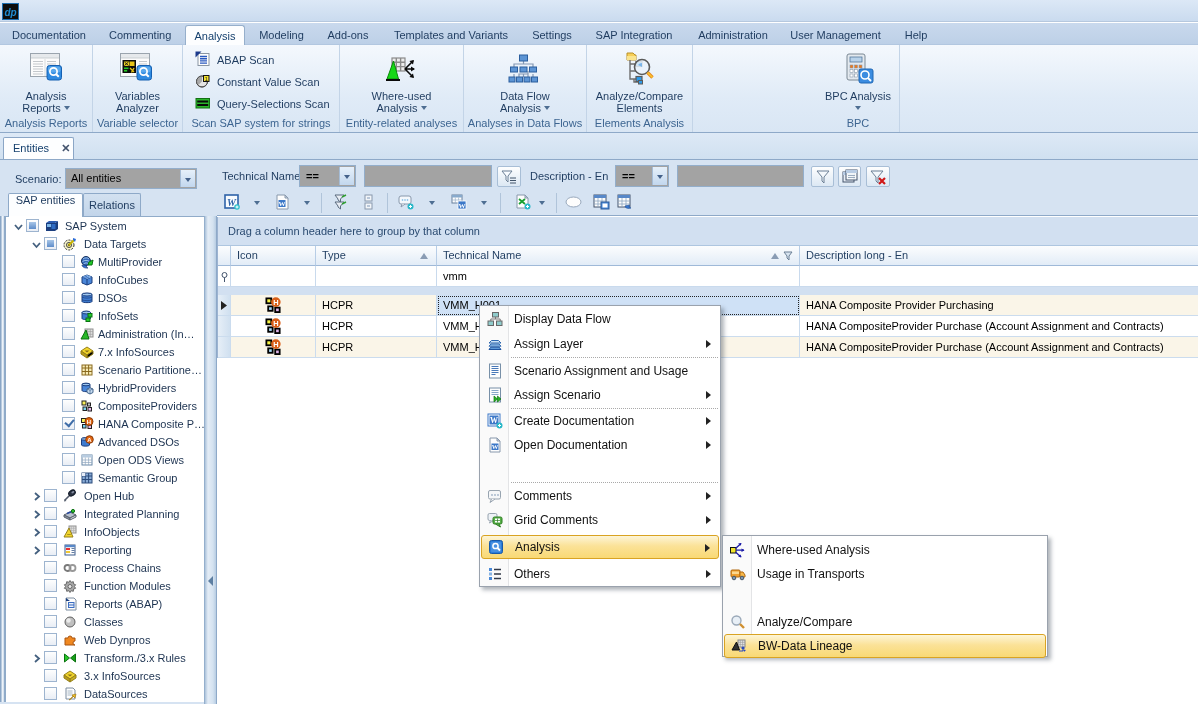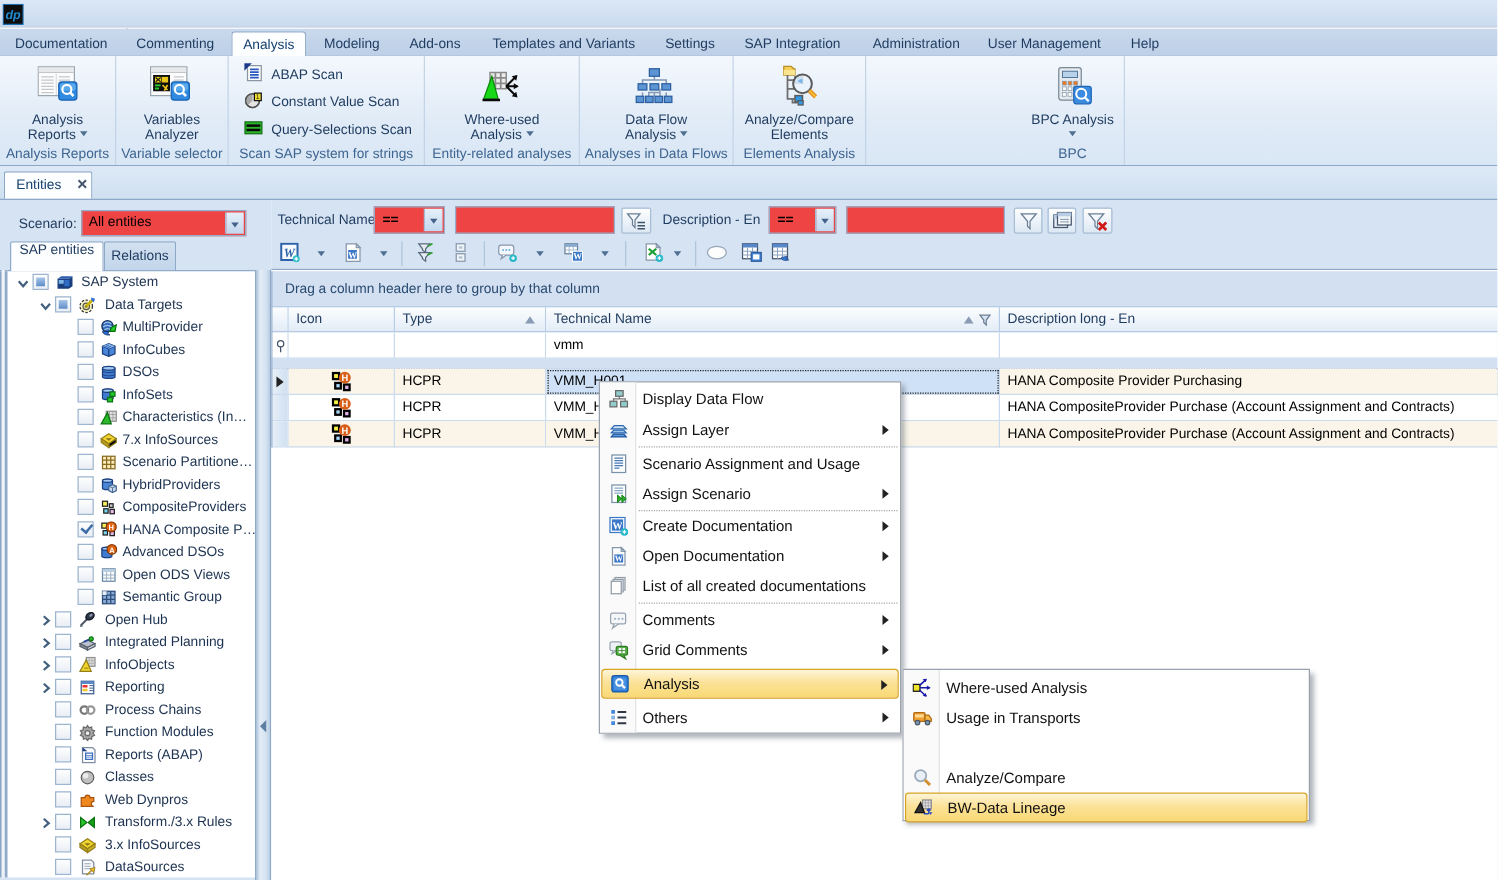"All entities" .field { background: #ef4444 -> #a3a3a3 }
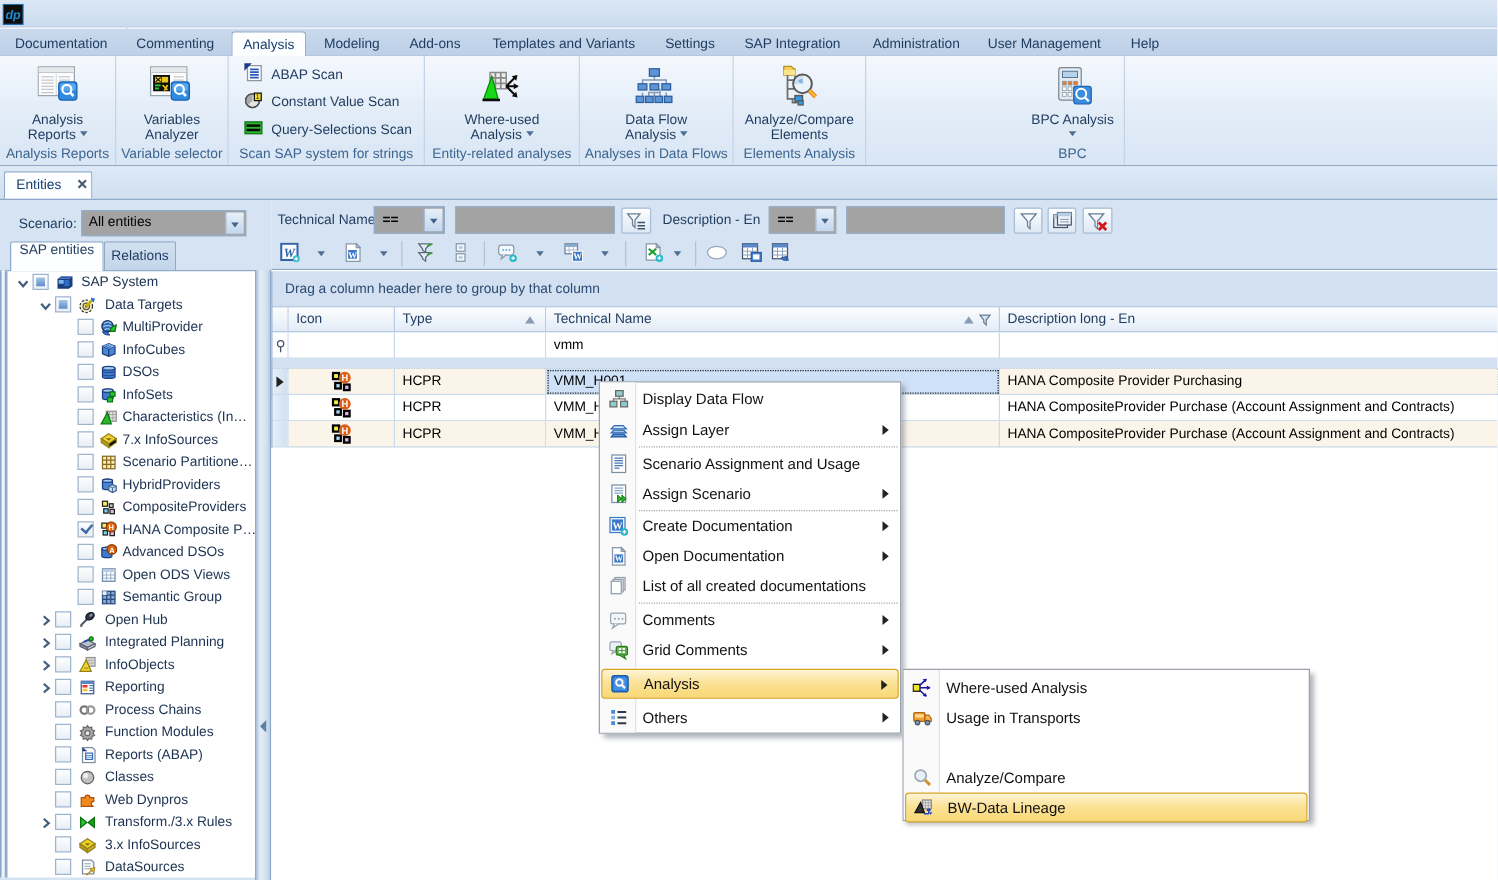"Characteristics (In…" span.ttext { text: Characteristics -> Administration }
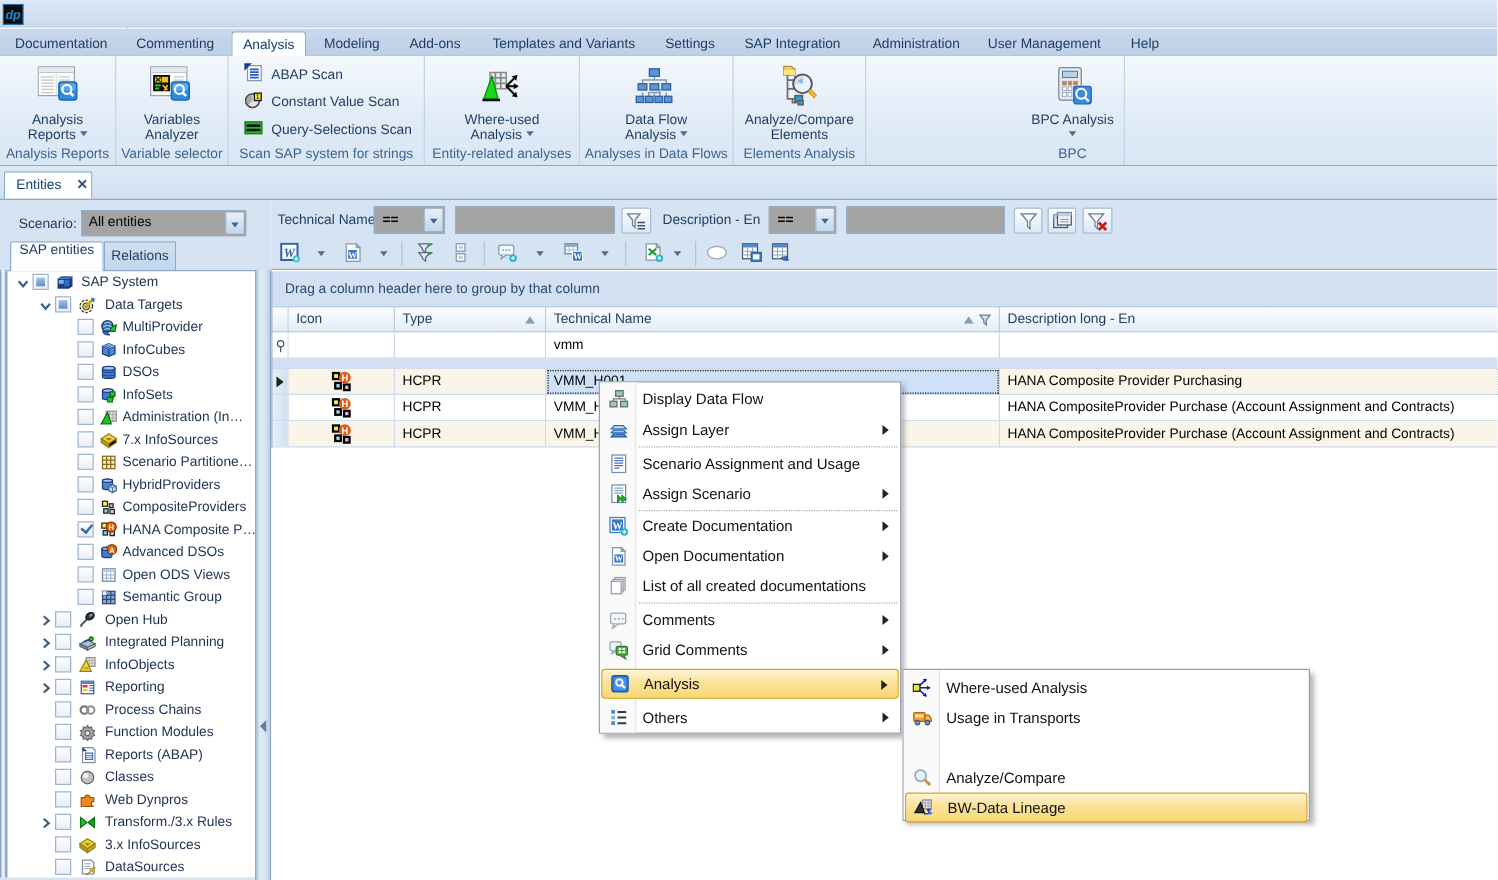"List of all created documentations" div.mi { html: <div><span><svg> <rect></rect> <rect></rect> <rect></rect> </svg></span>List of all created documentations</div> -> none }
